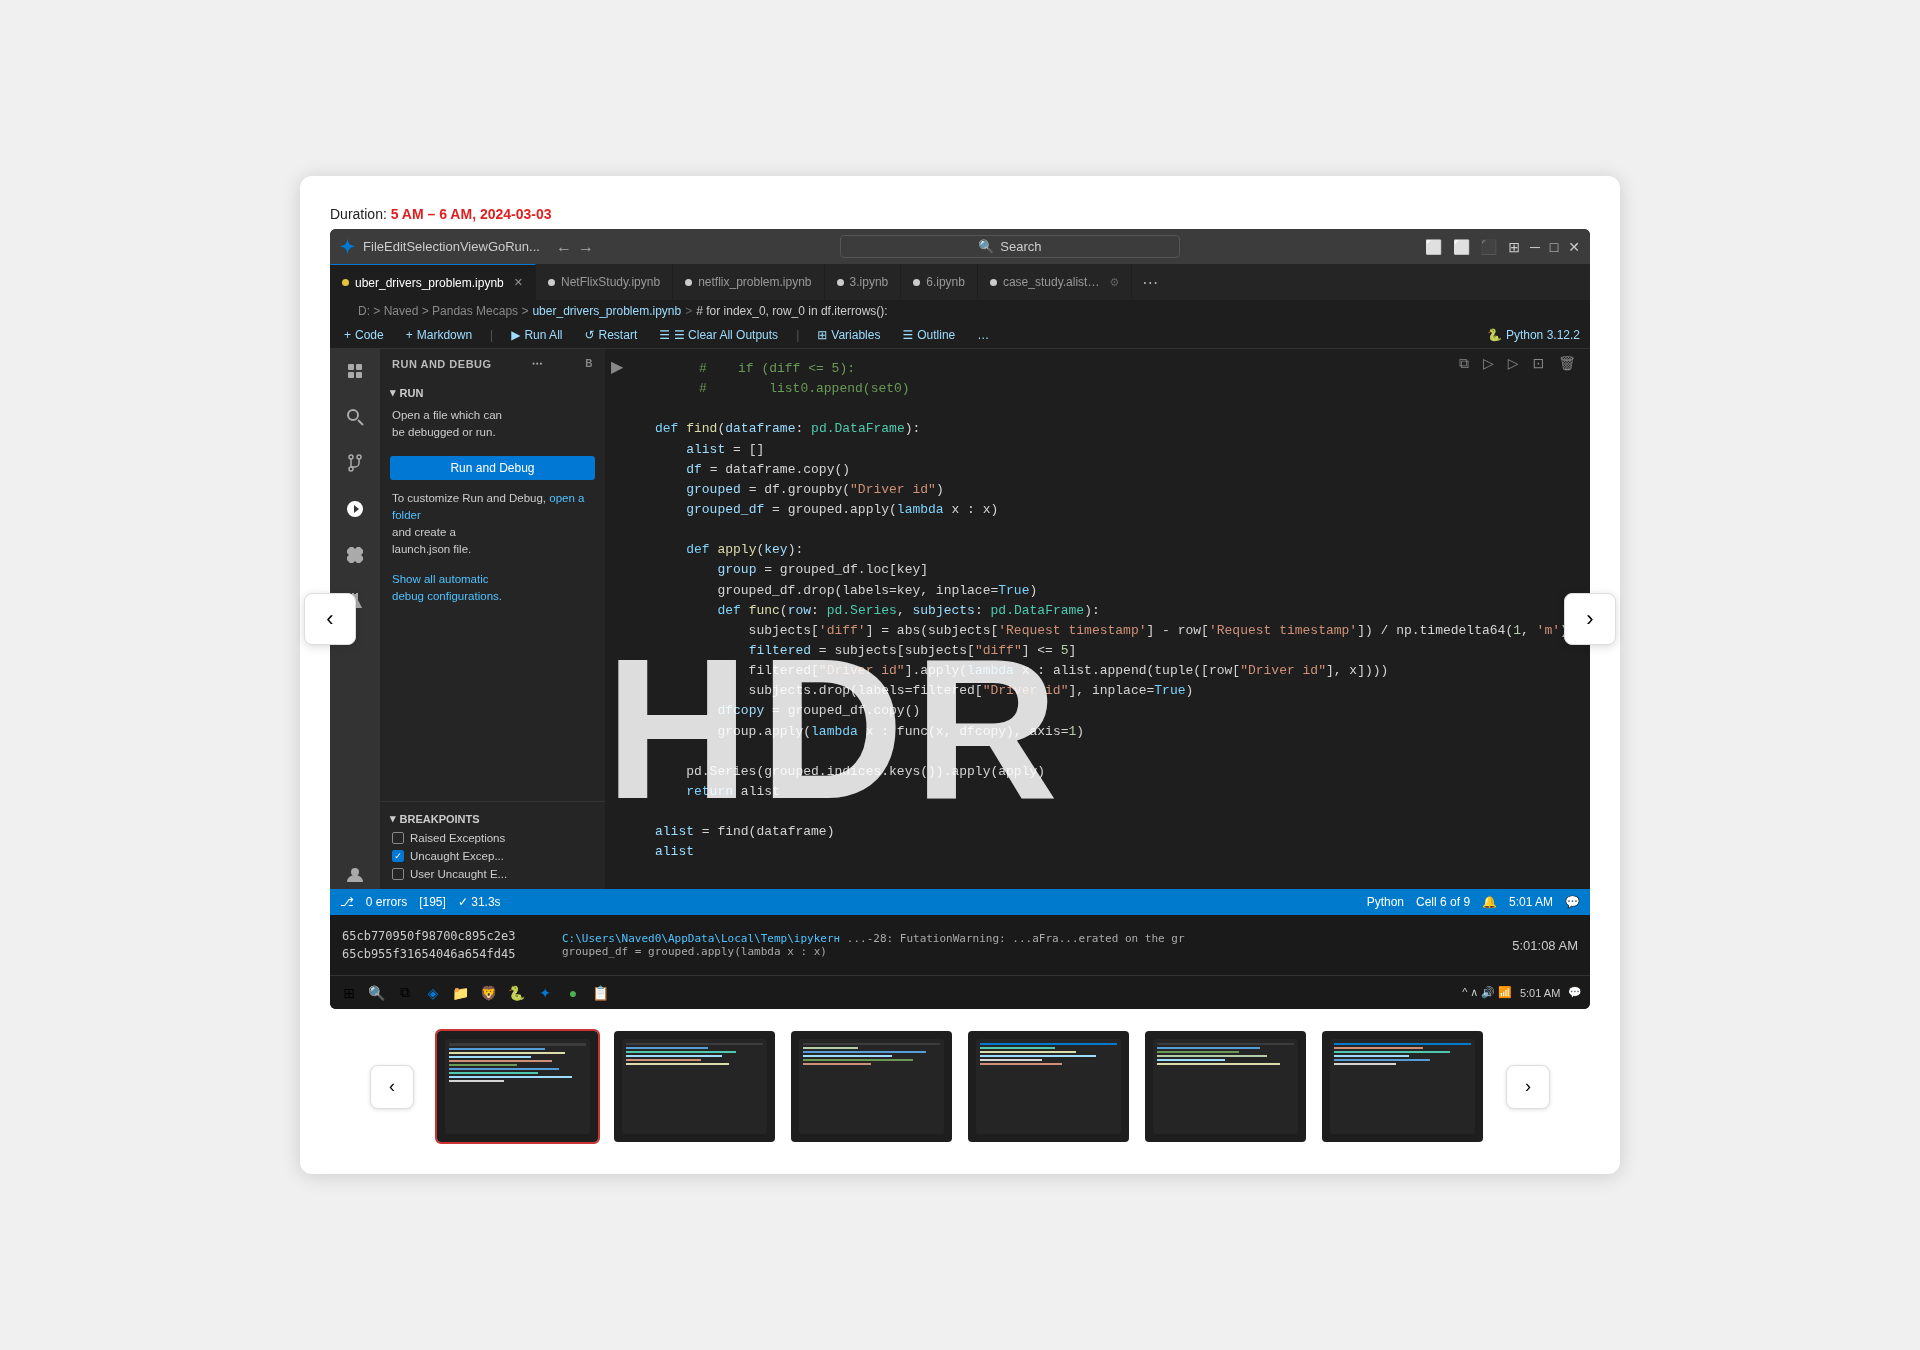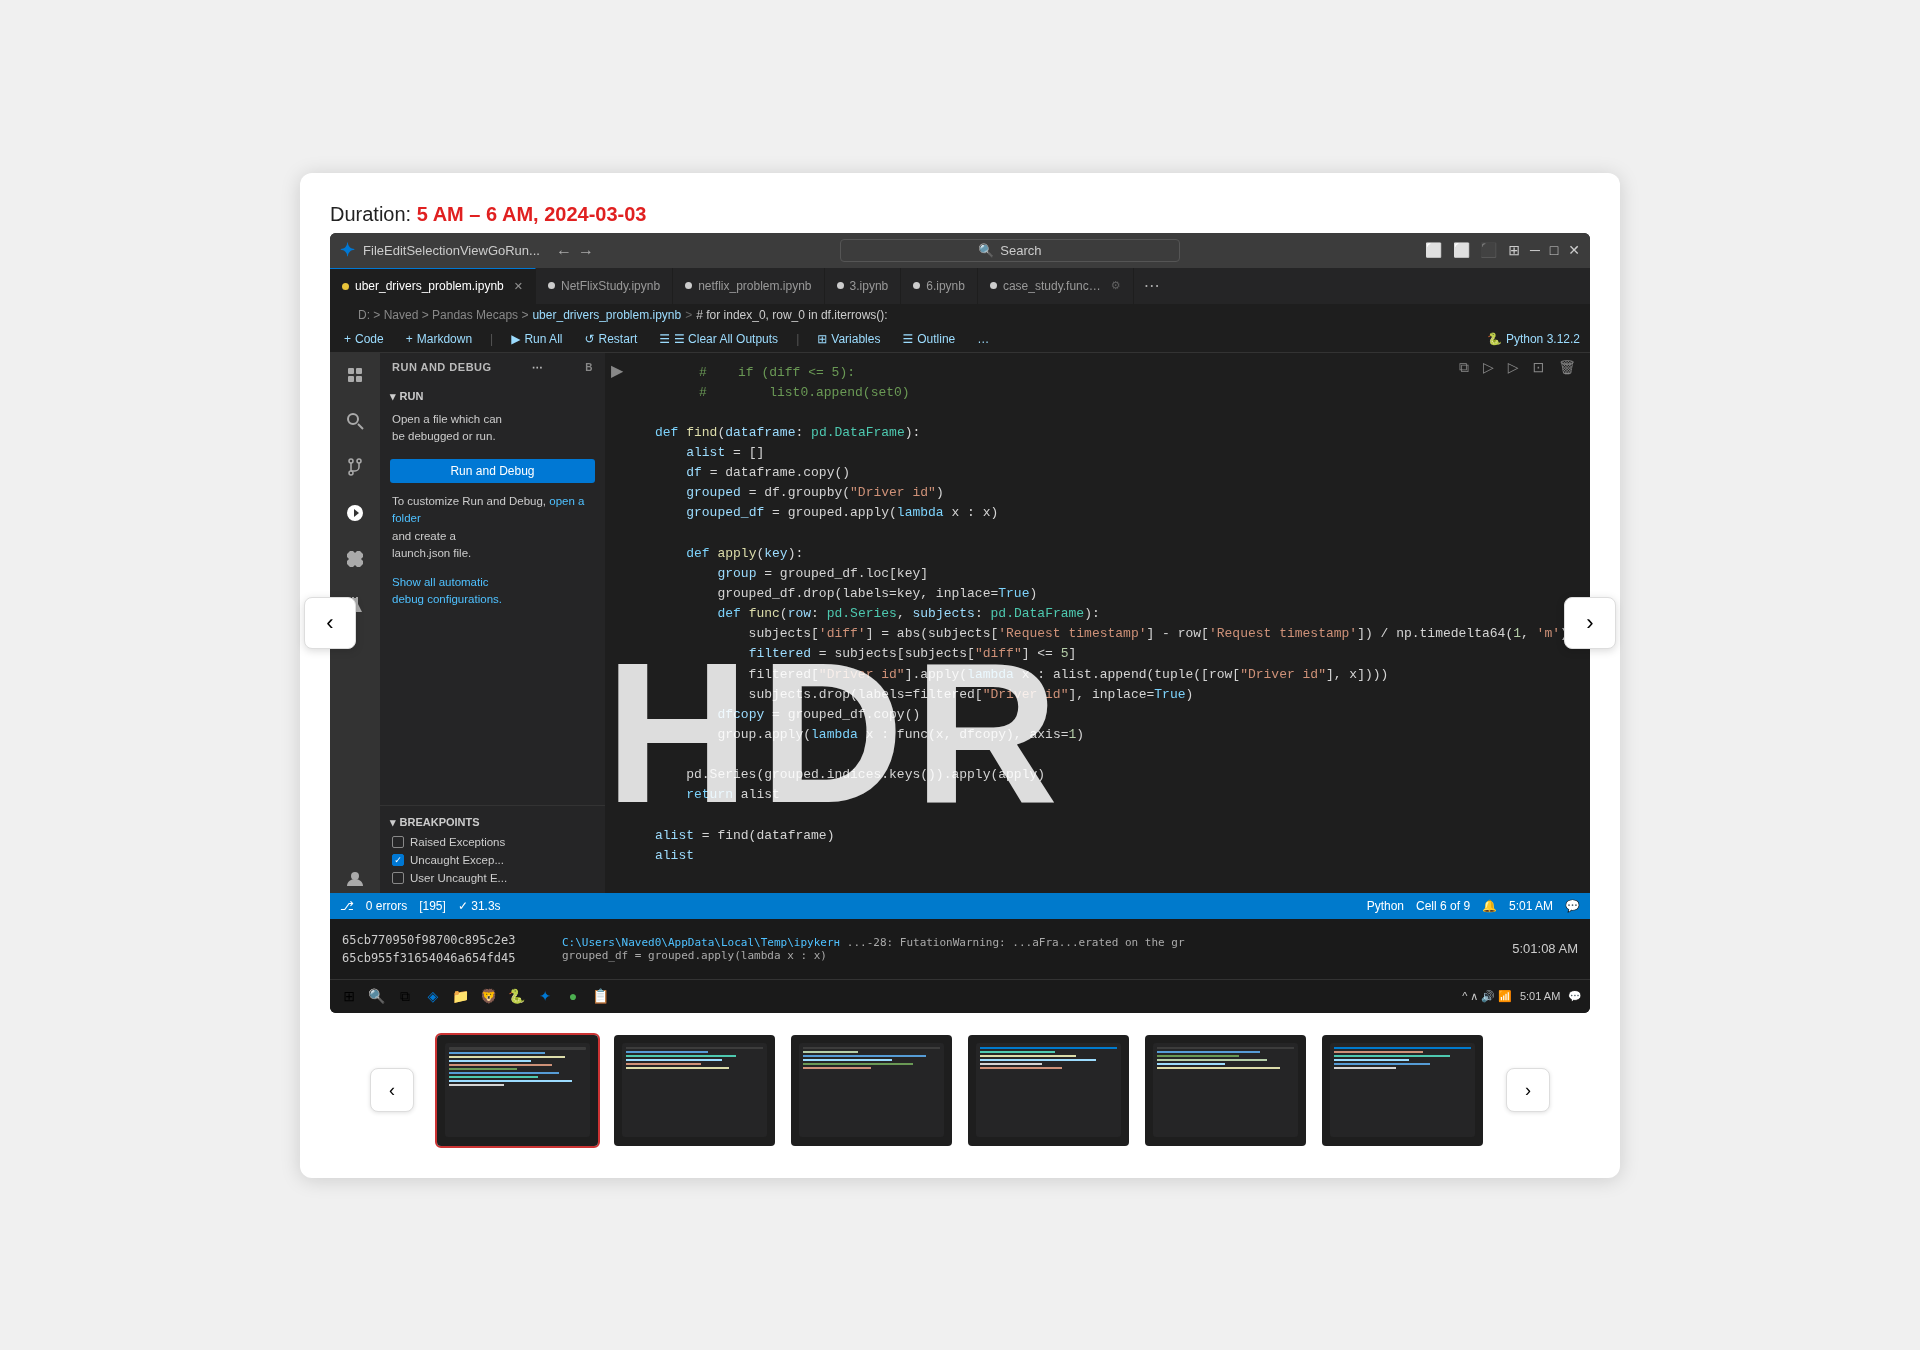"Duration: 5 AM – 6" .duration-header { font-size: 20px -> 14px }
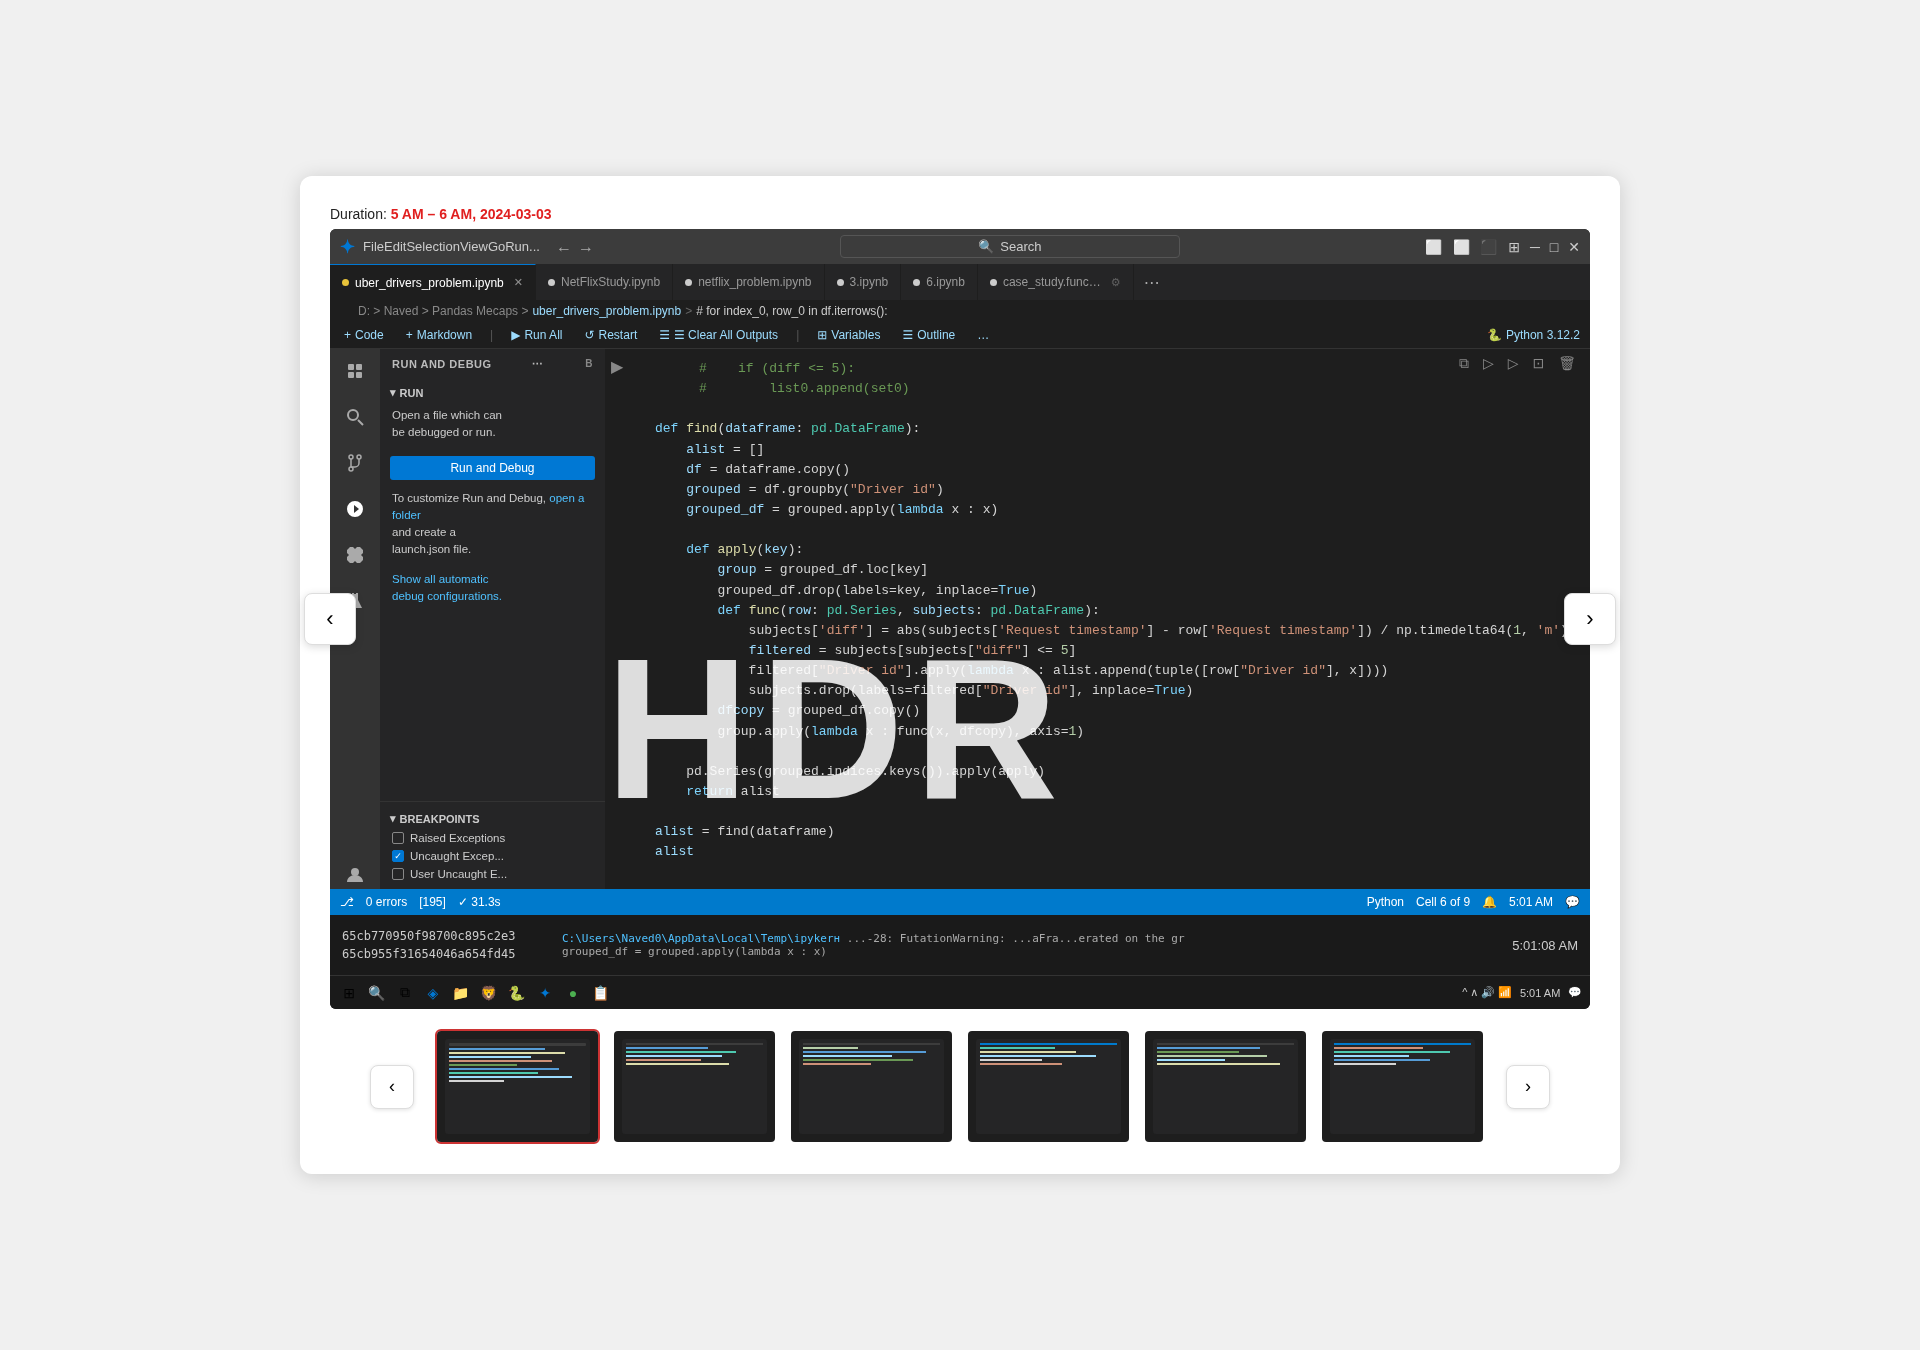"case_study.func…" span { text: study.func -> study.alist }
